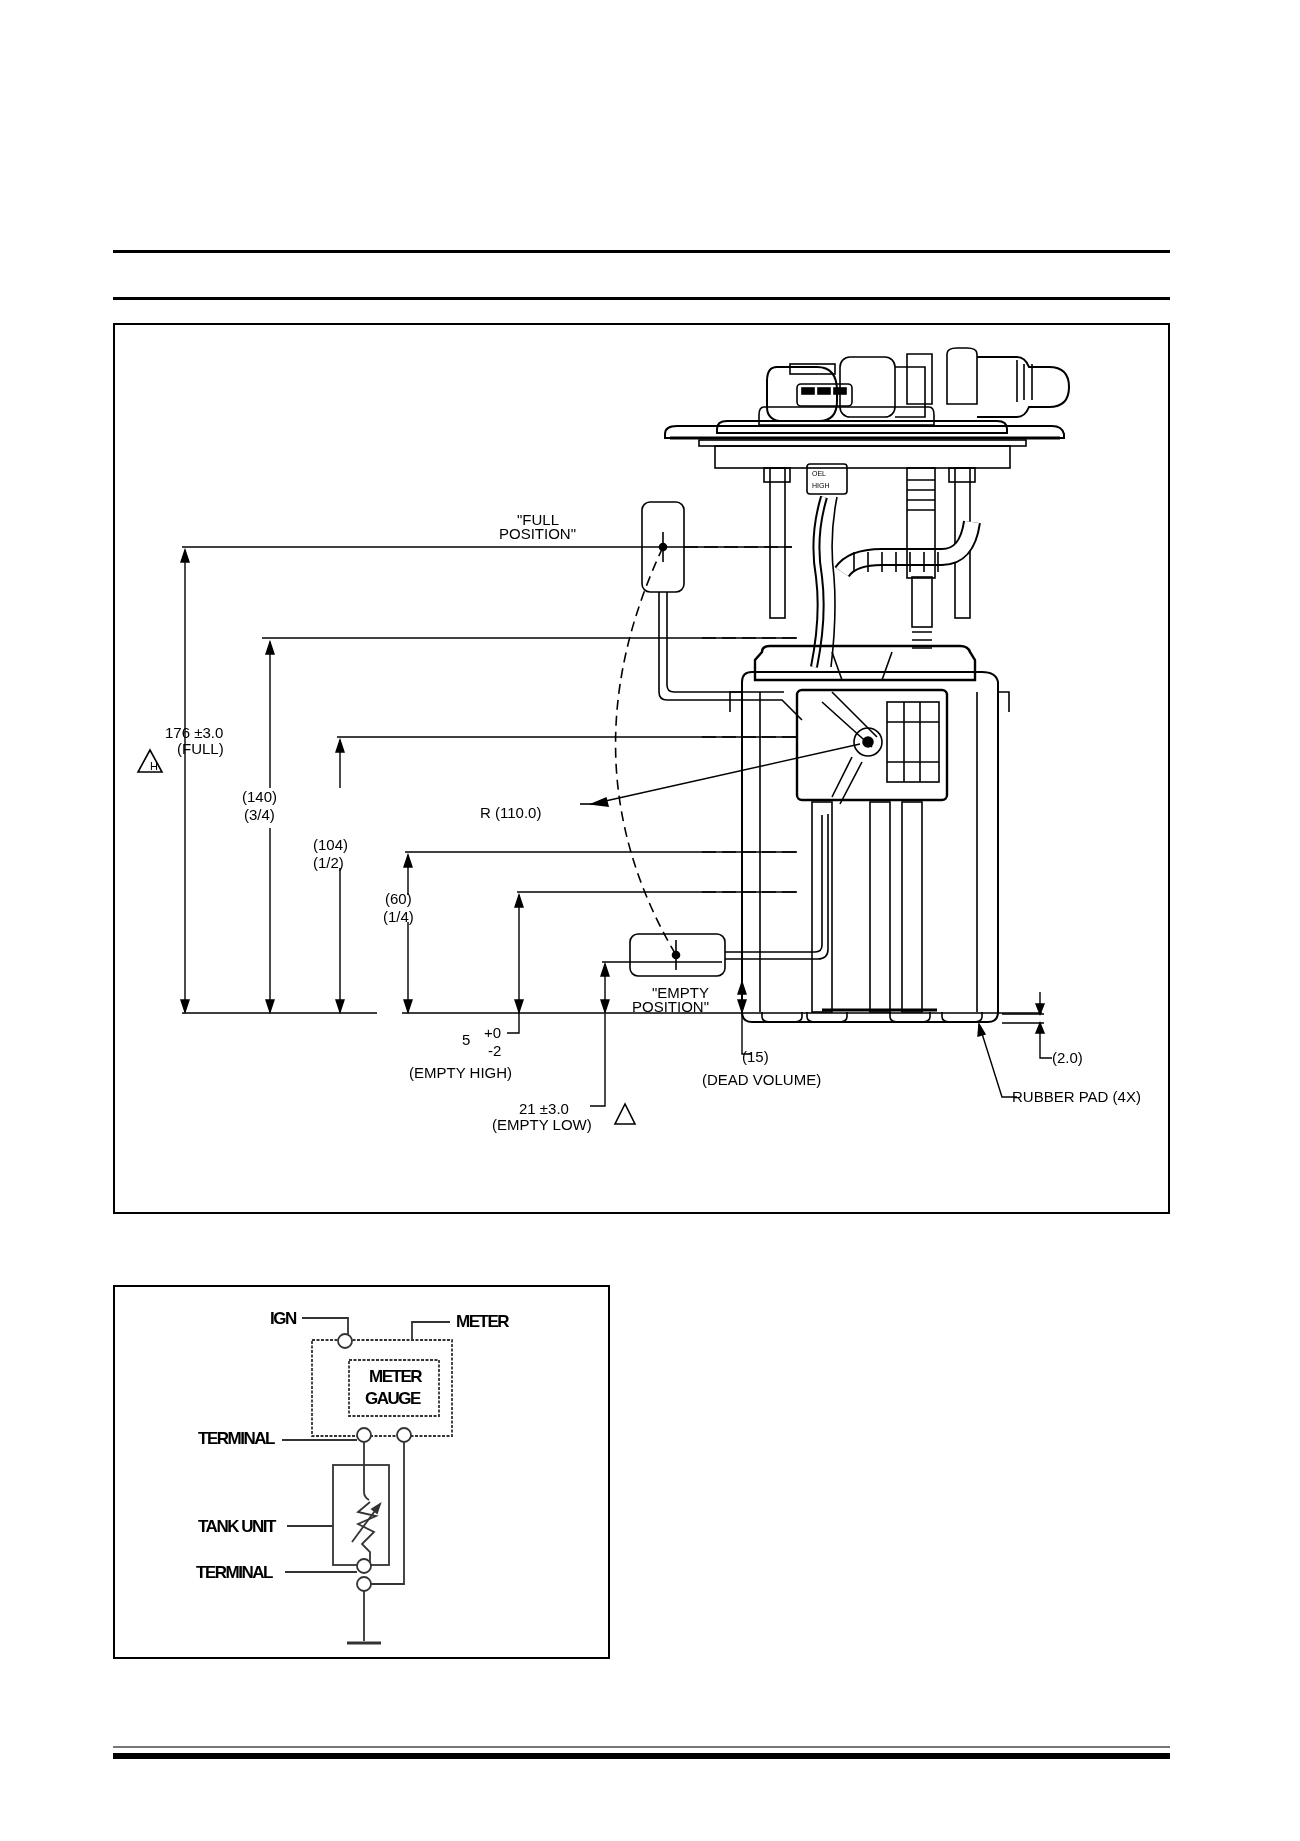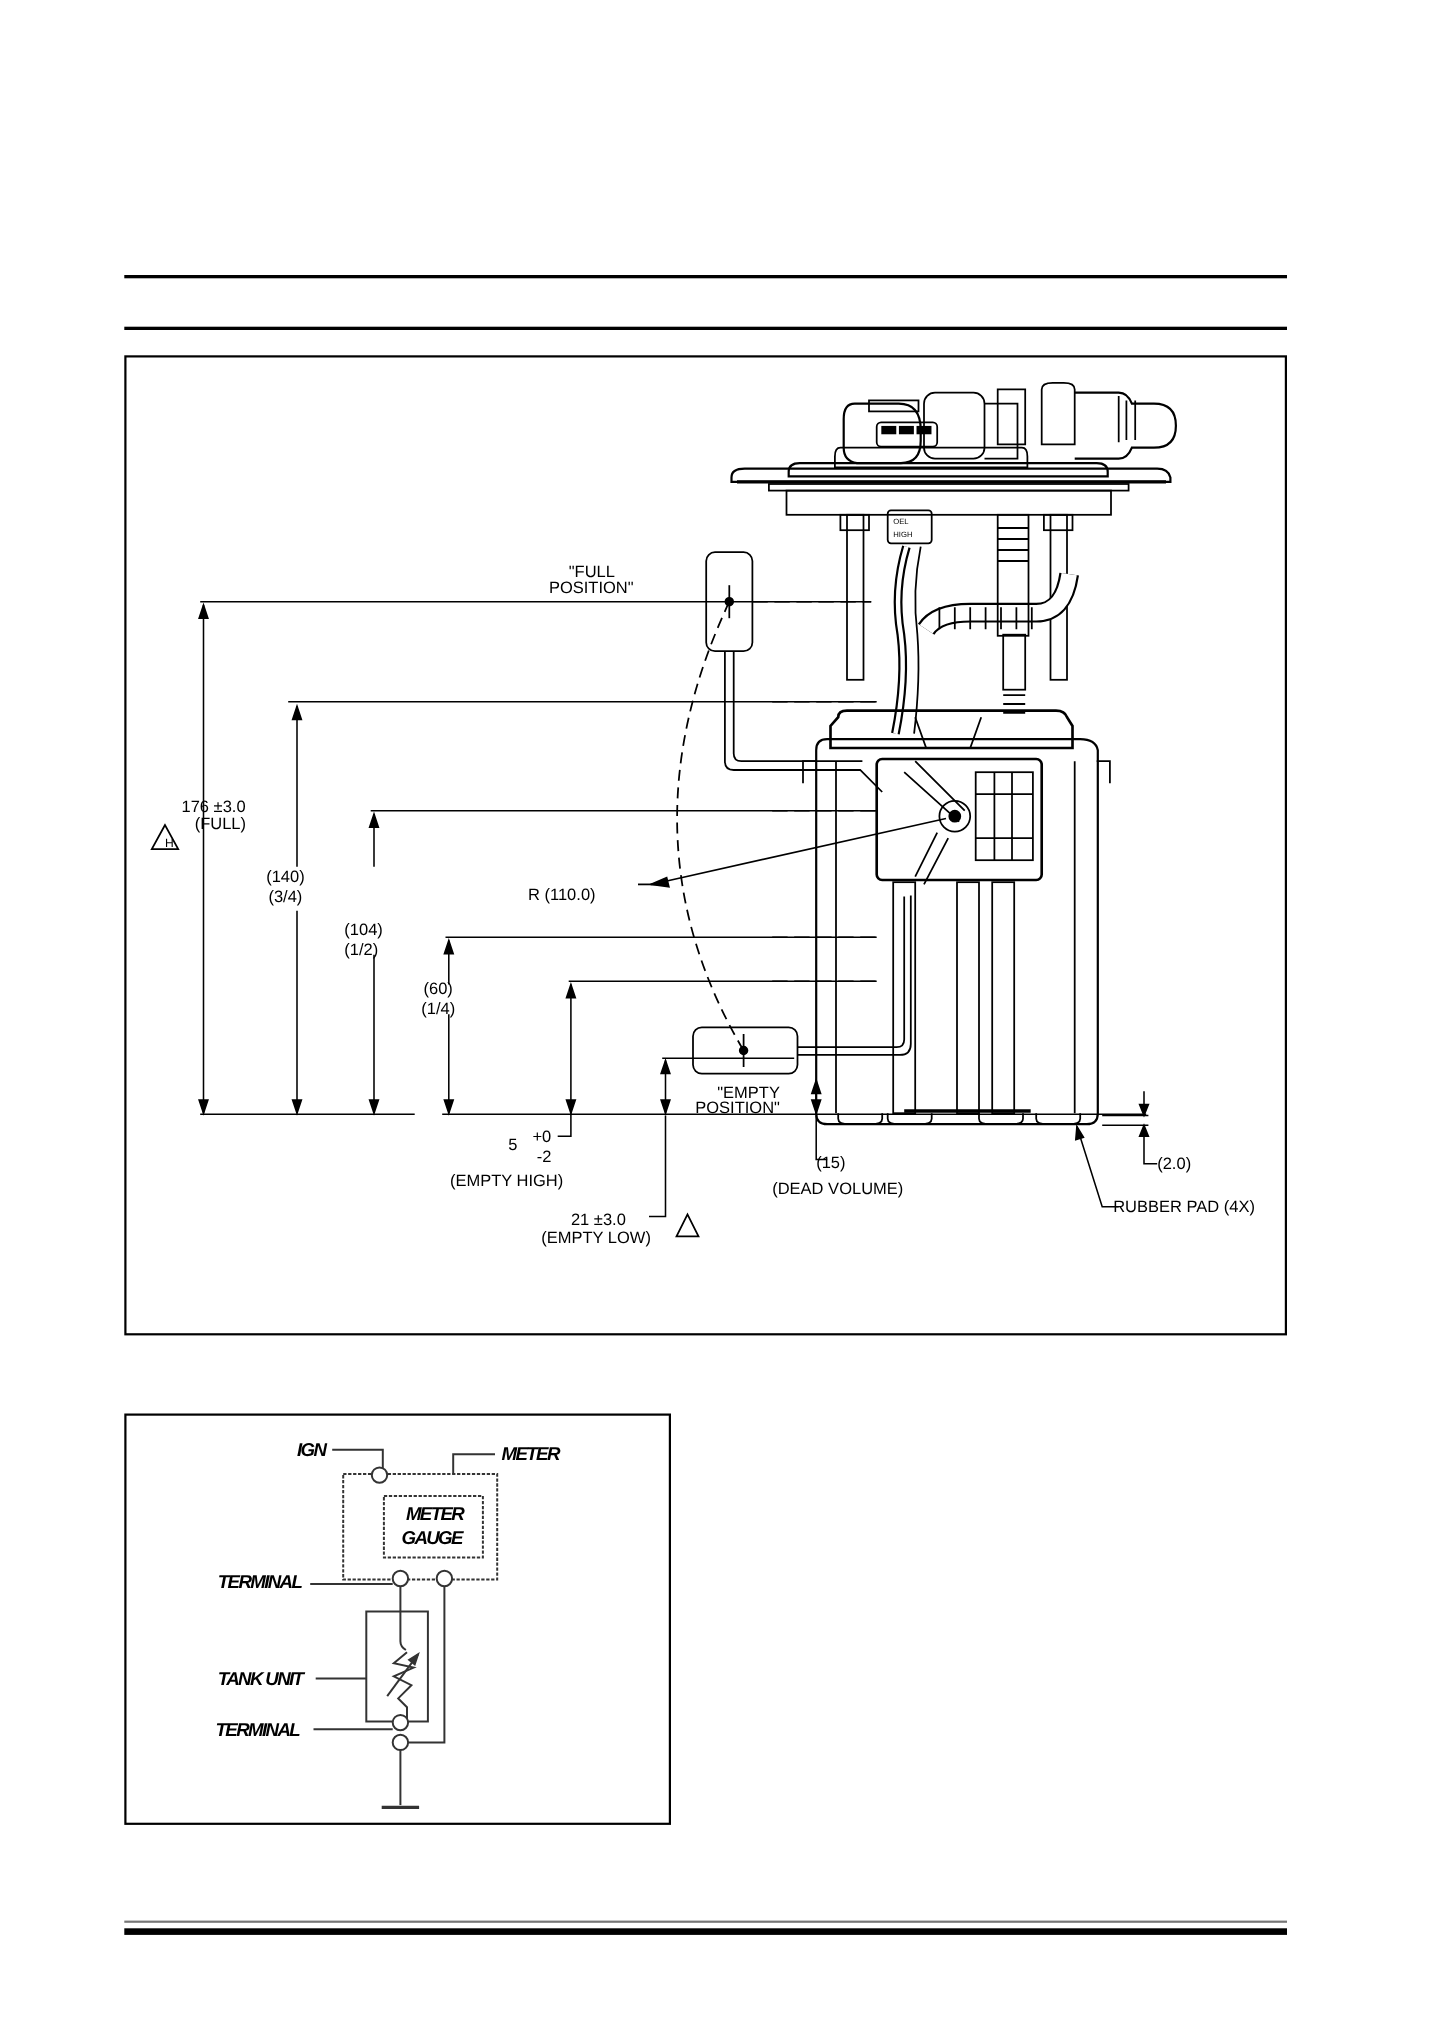"IGN" .frame-circuit { font-style: italic -> none }
